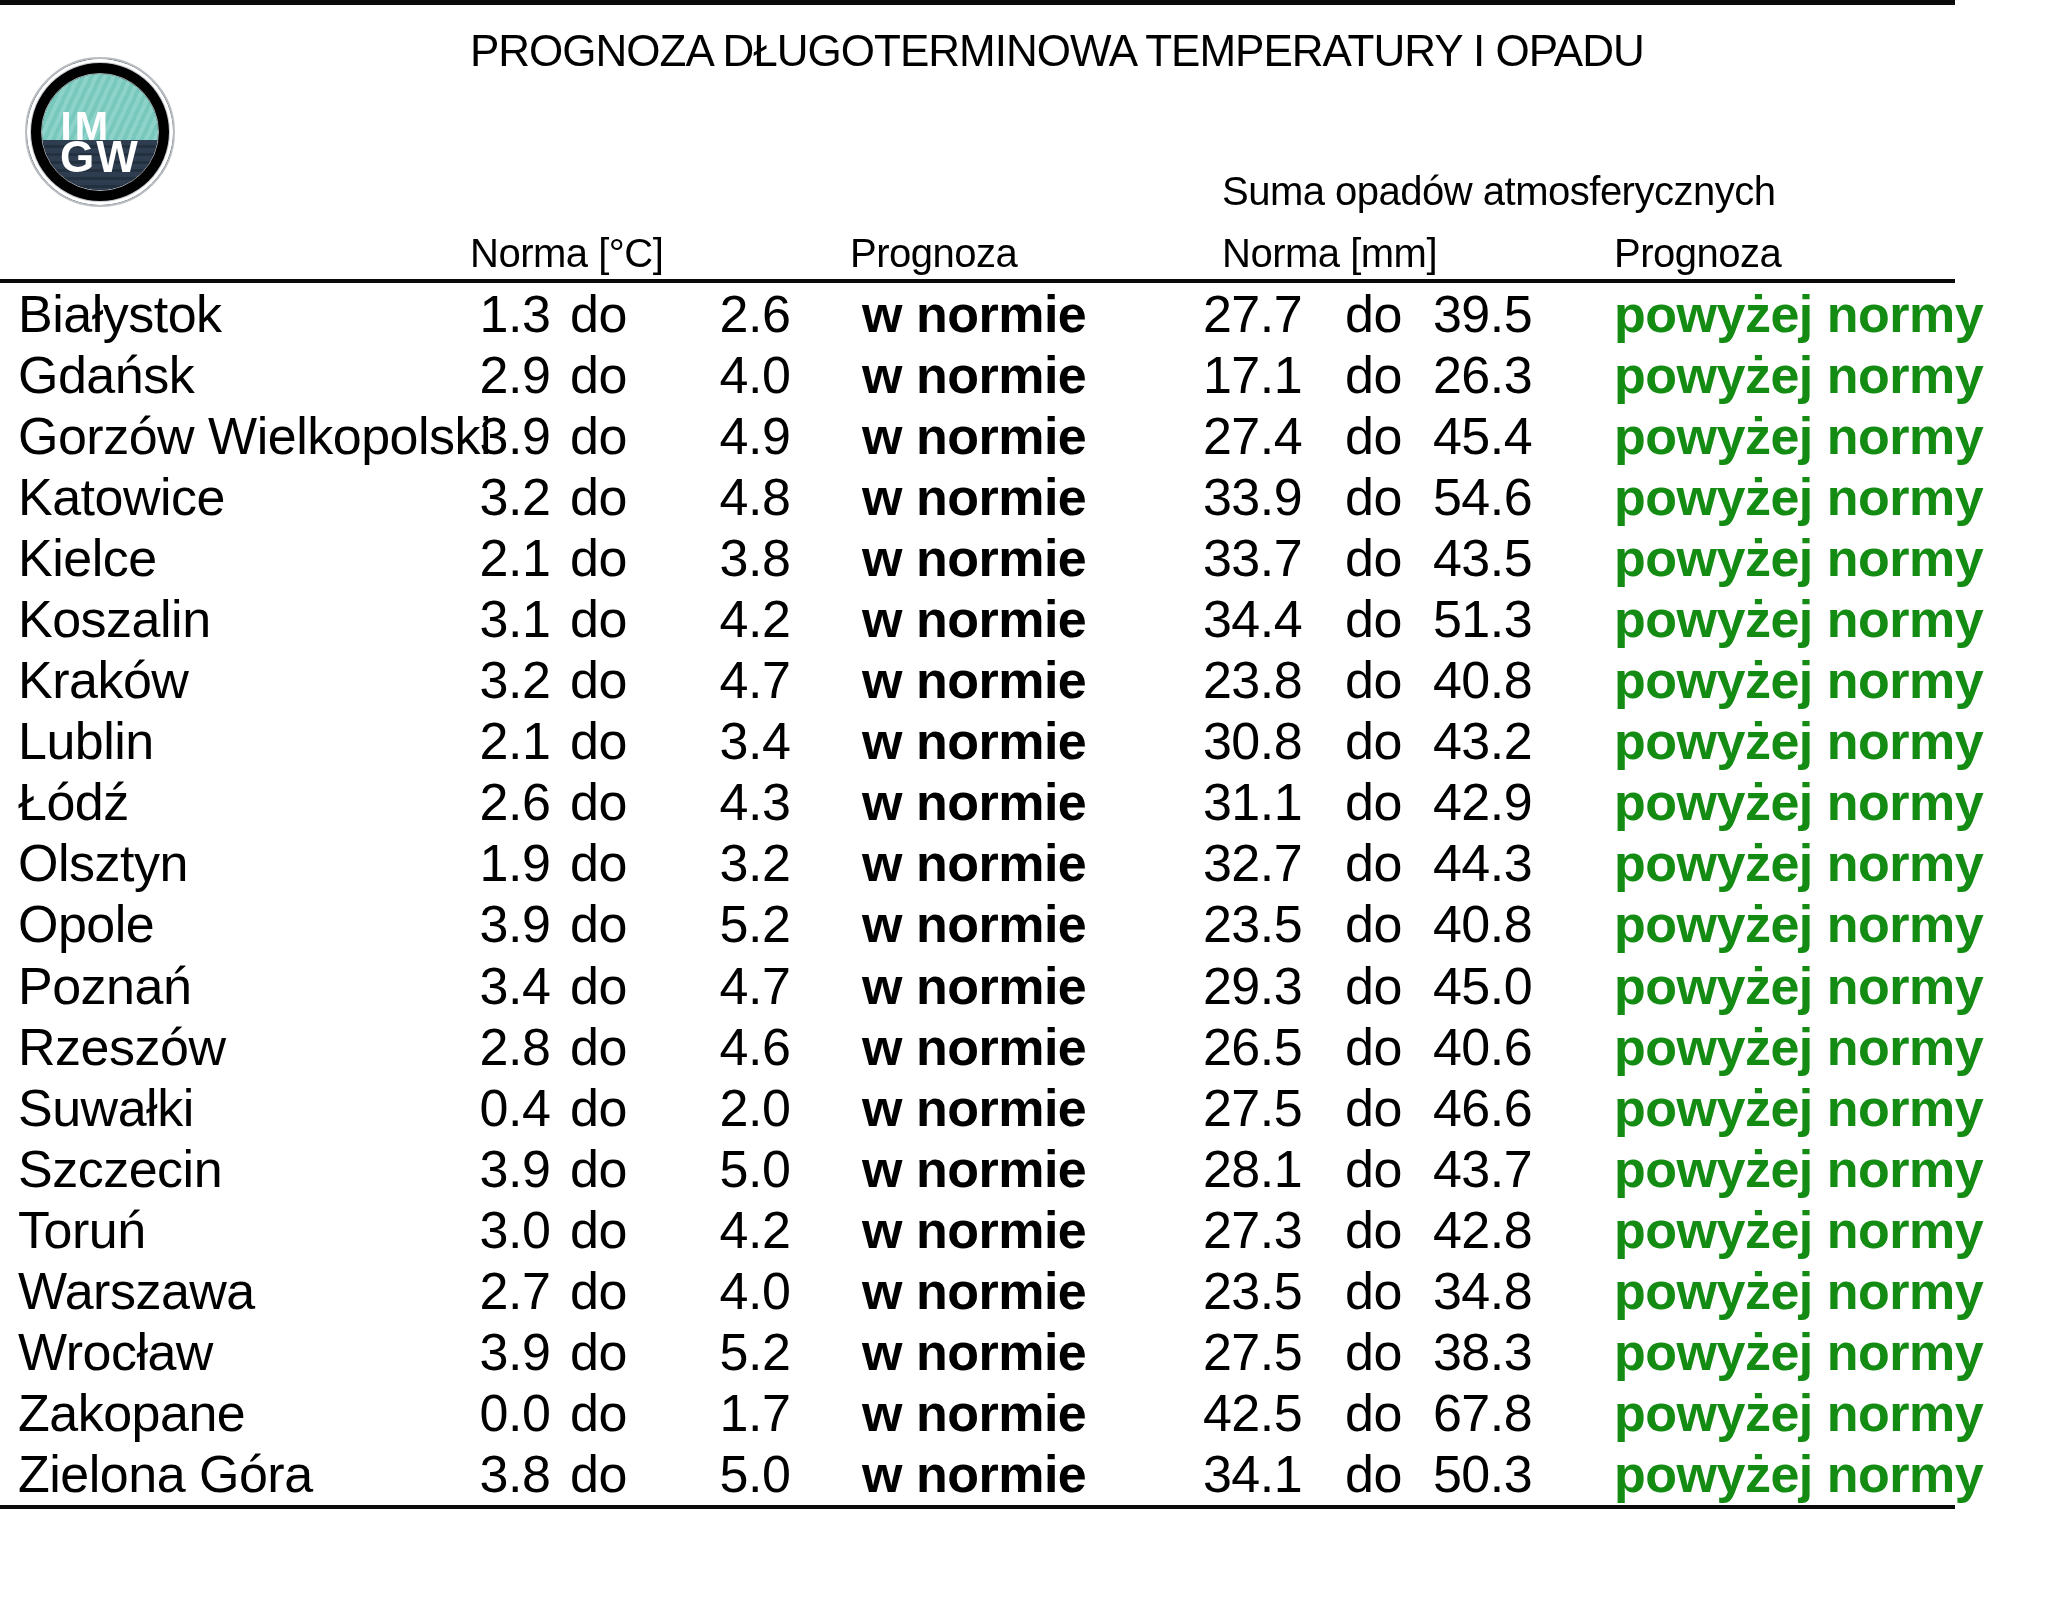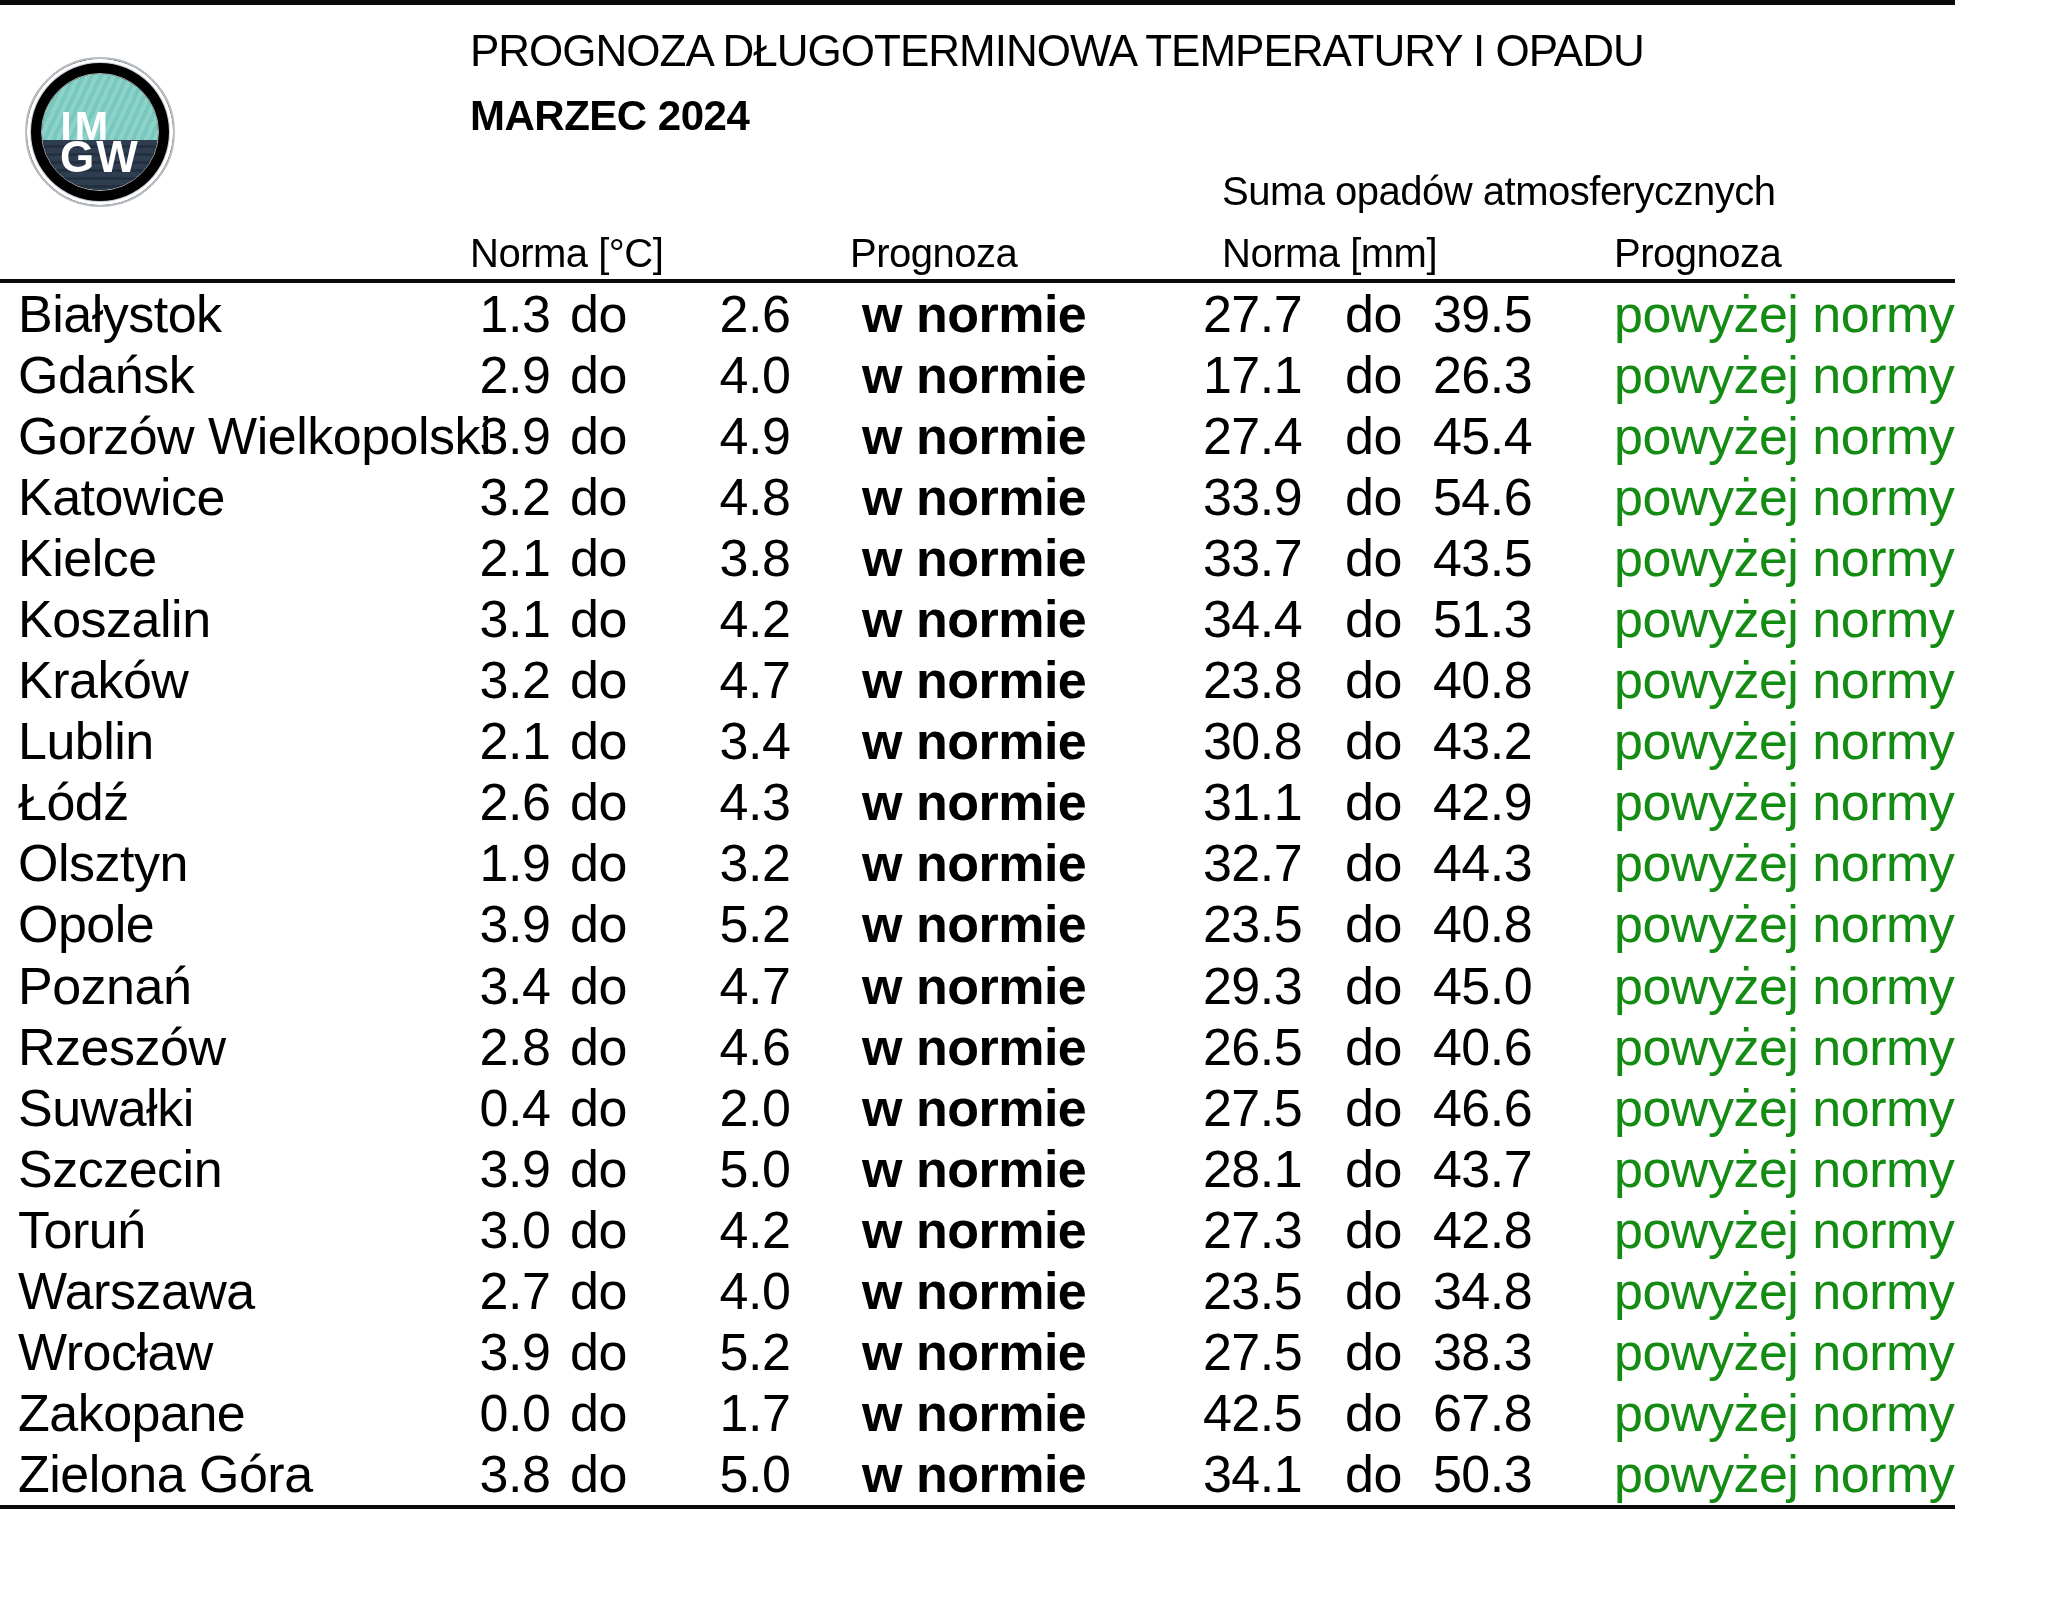"MARZEC 2024" div.subtitle { html: <div>MARZEC 2024</div> -> none }
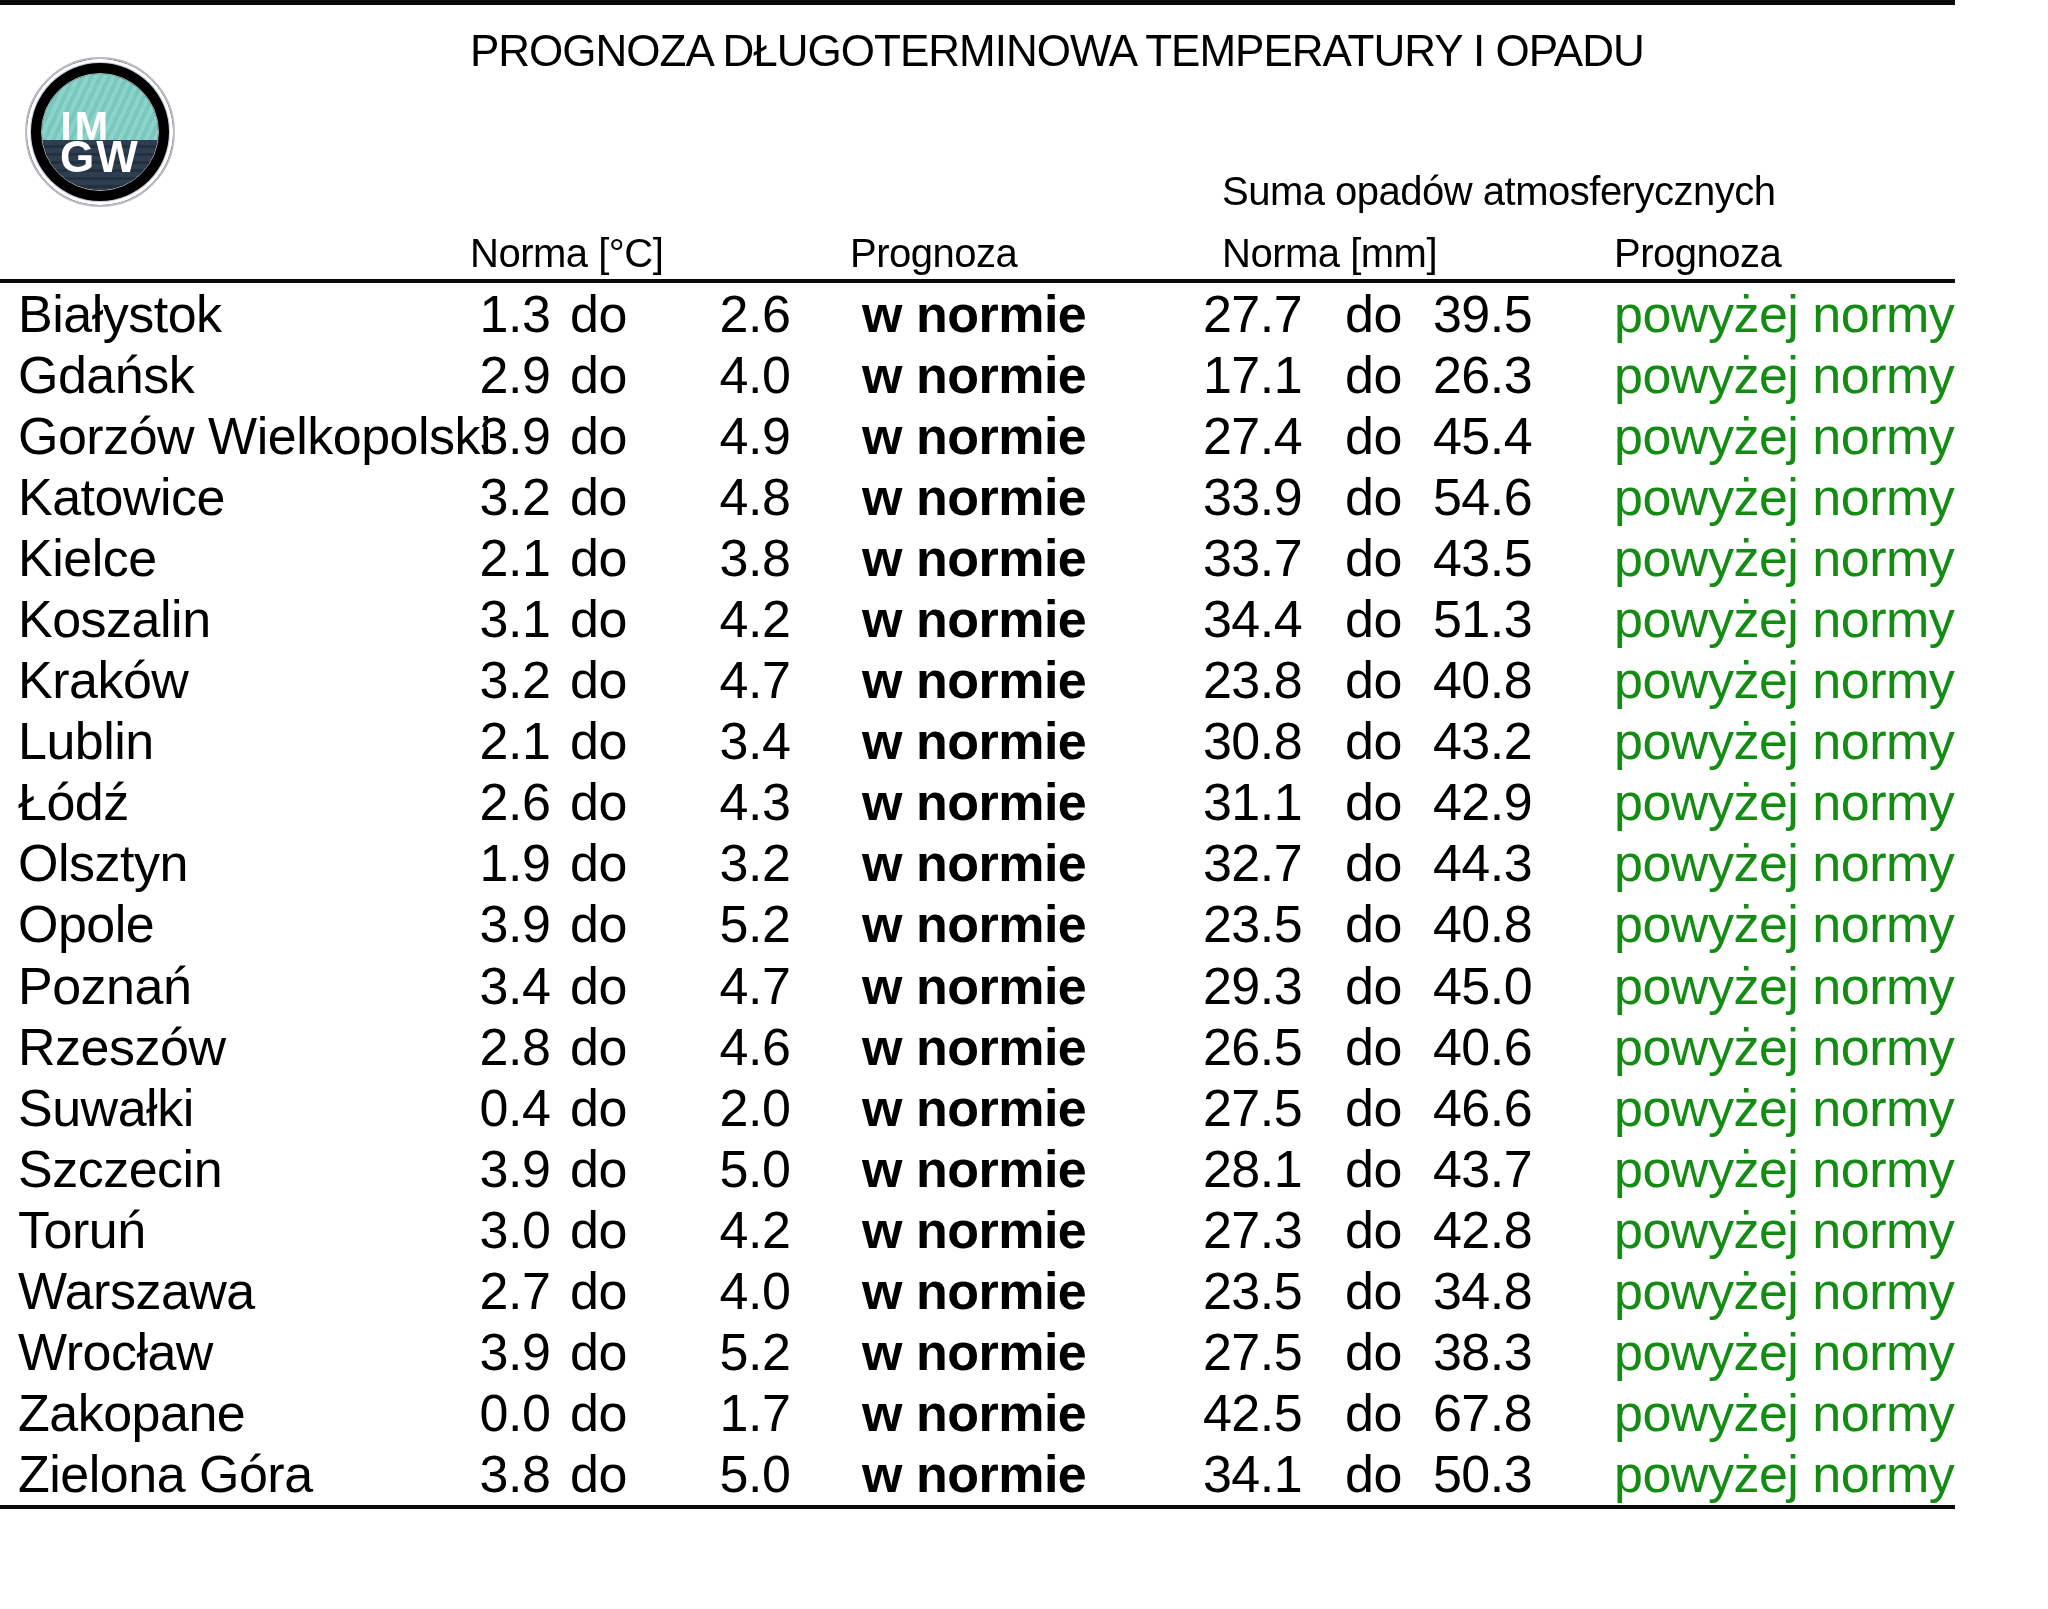"powyżej normy" .cell-p-forecast { font-weight: 400 -> 700 }
